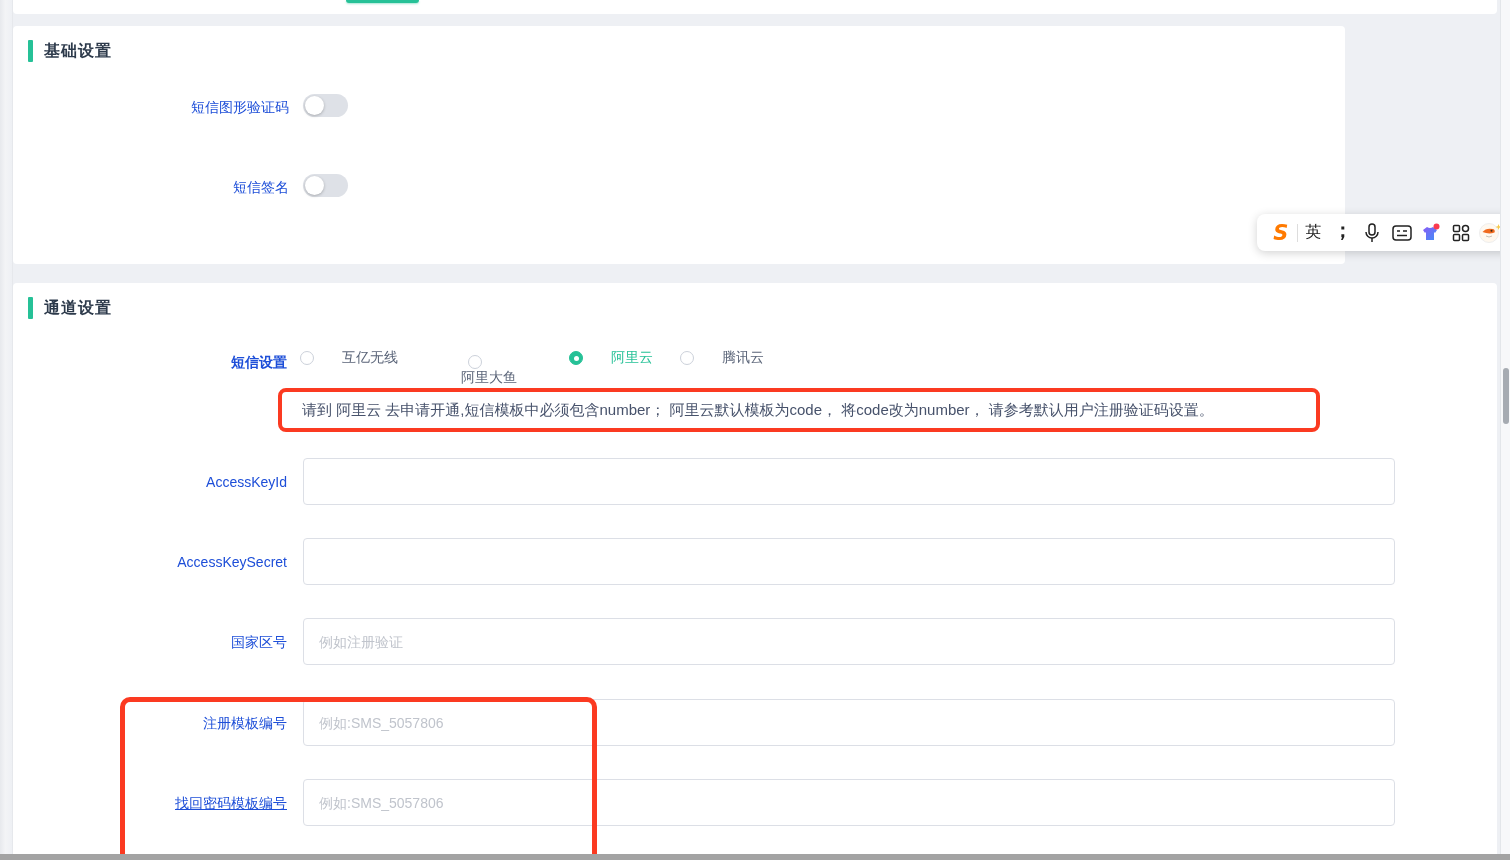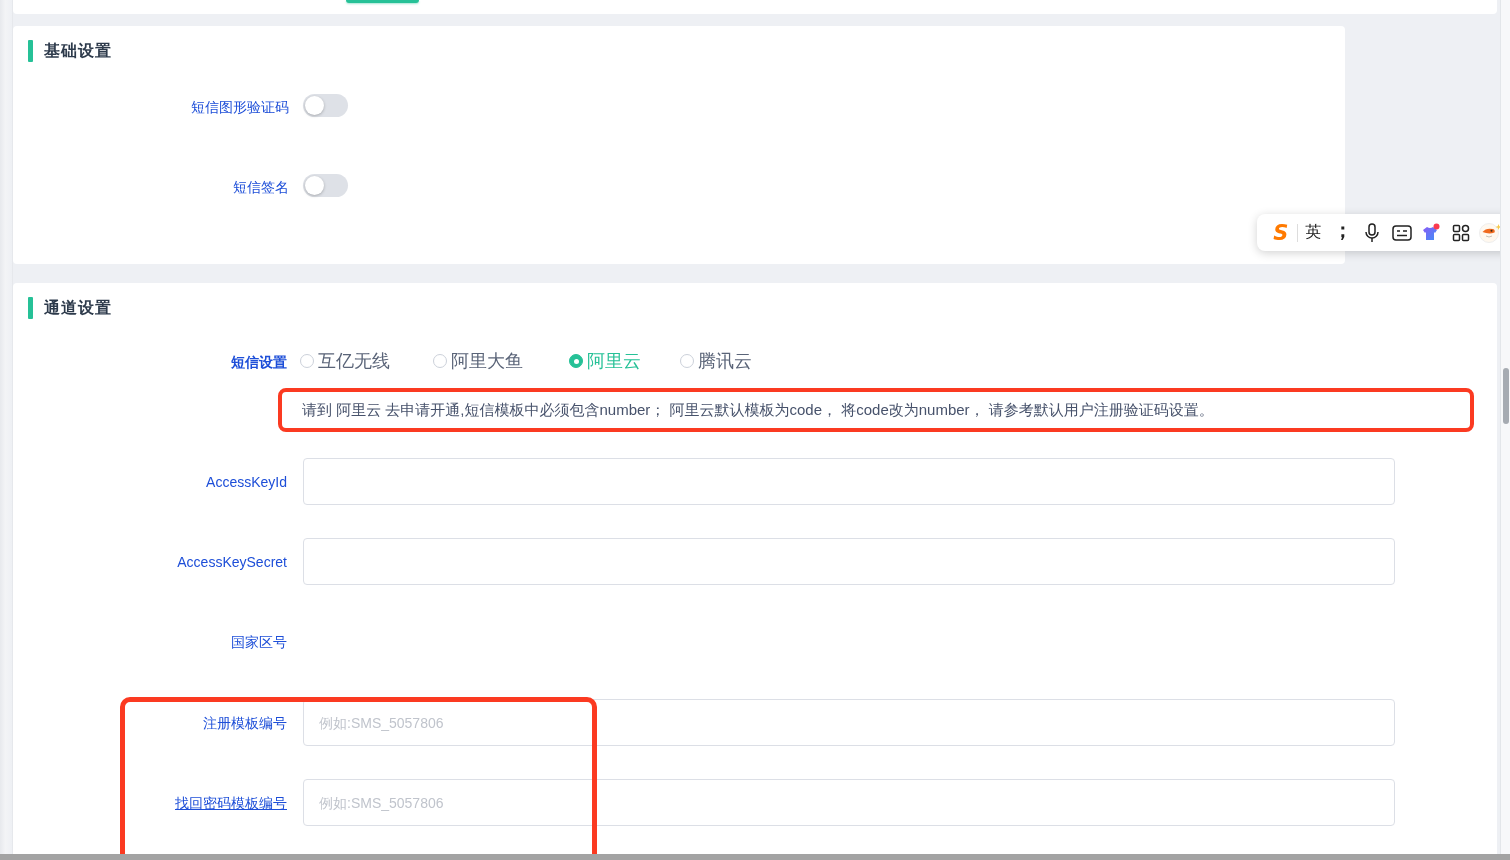"互亿无线" .radio-label { font-size: 18px -> 14px; margin-left: 4px -> 28px }
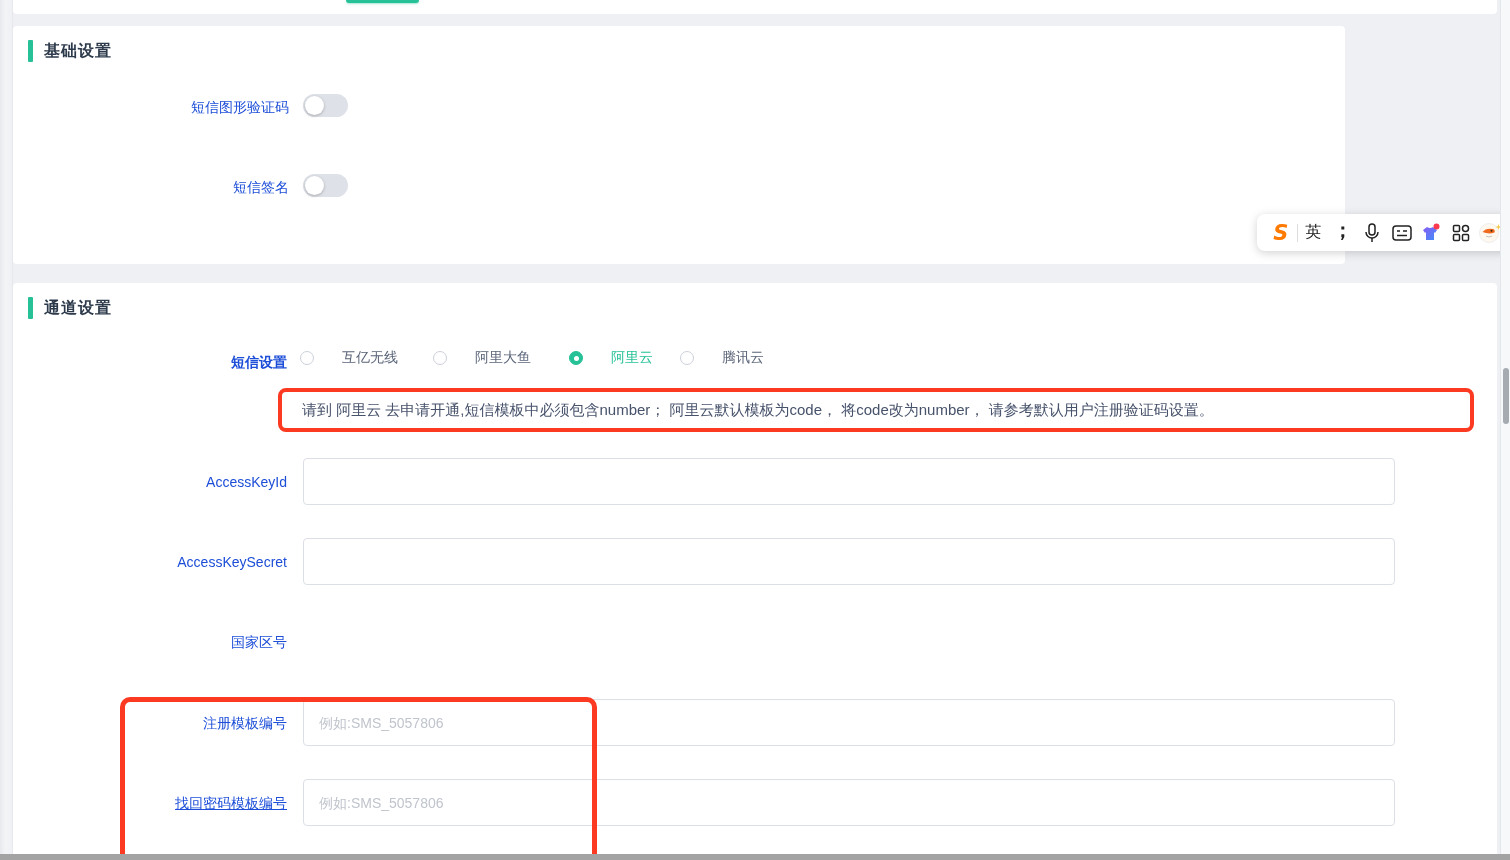"阿里大鱼" div.radio-item { flex-direction: none -> column; top: 66px -> 72px }
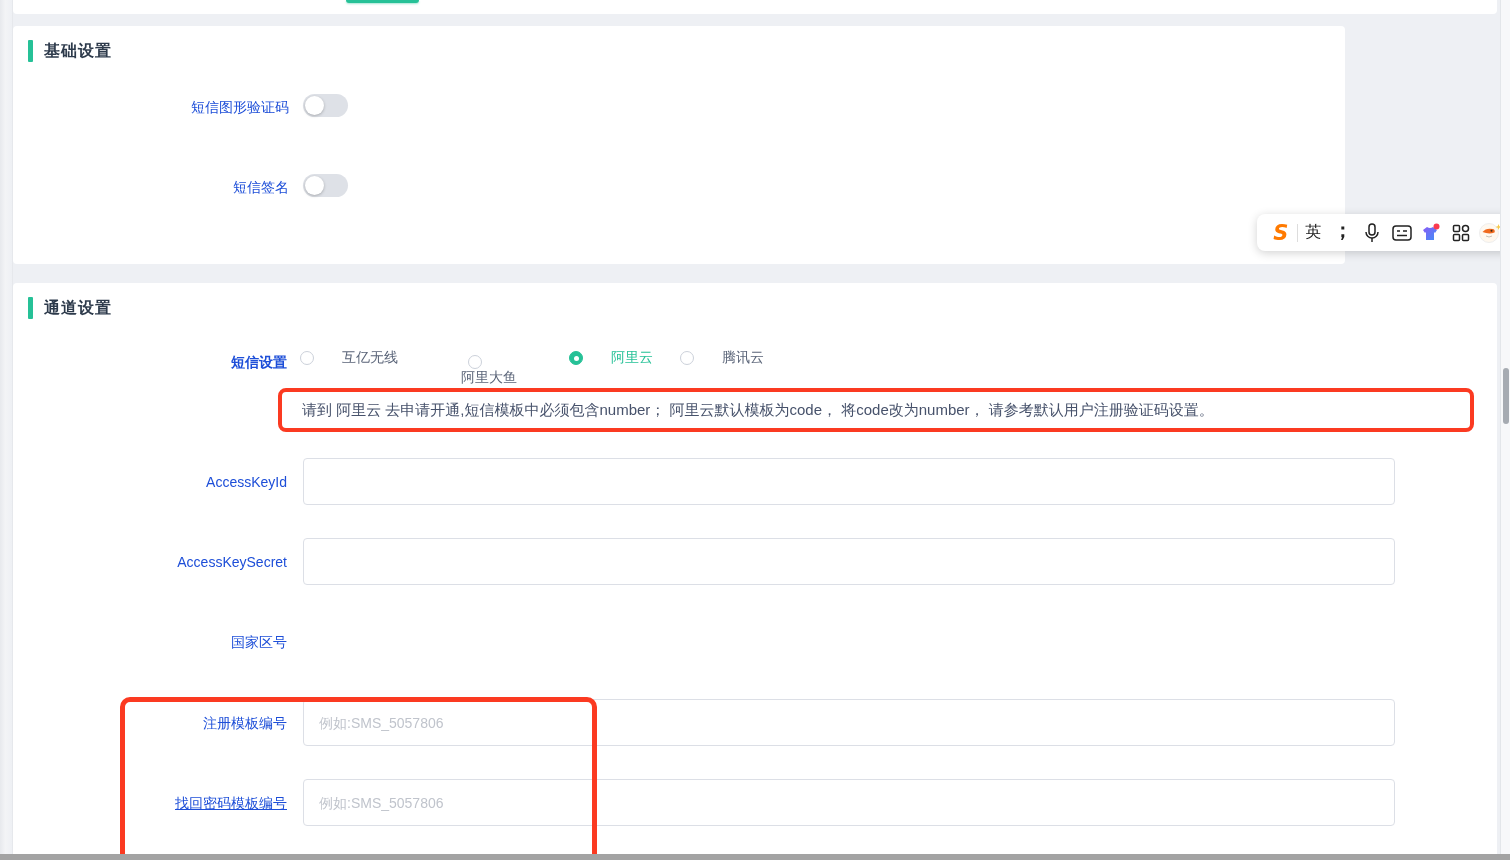"请到 阿里云 去申请开通,短信模板中必须包含number；" .notice-box { width: 1196px -> 1042px }
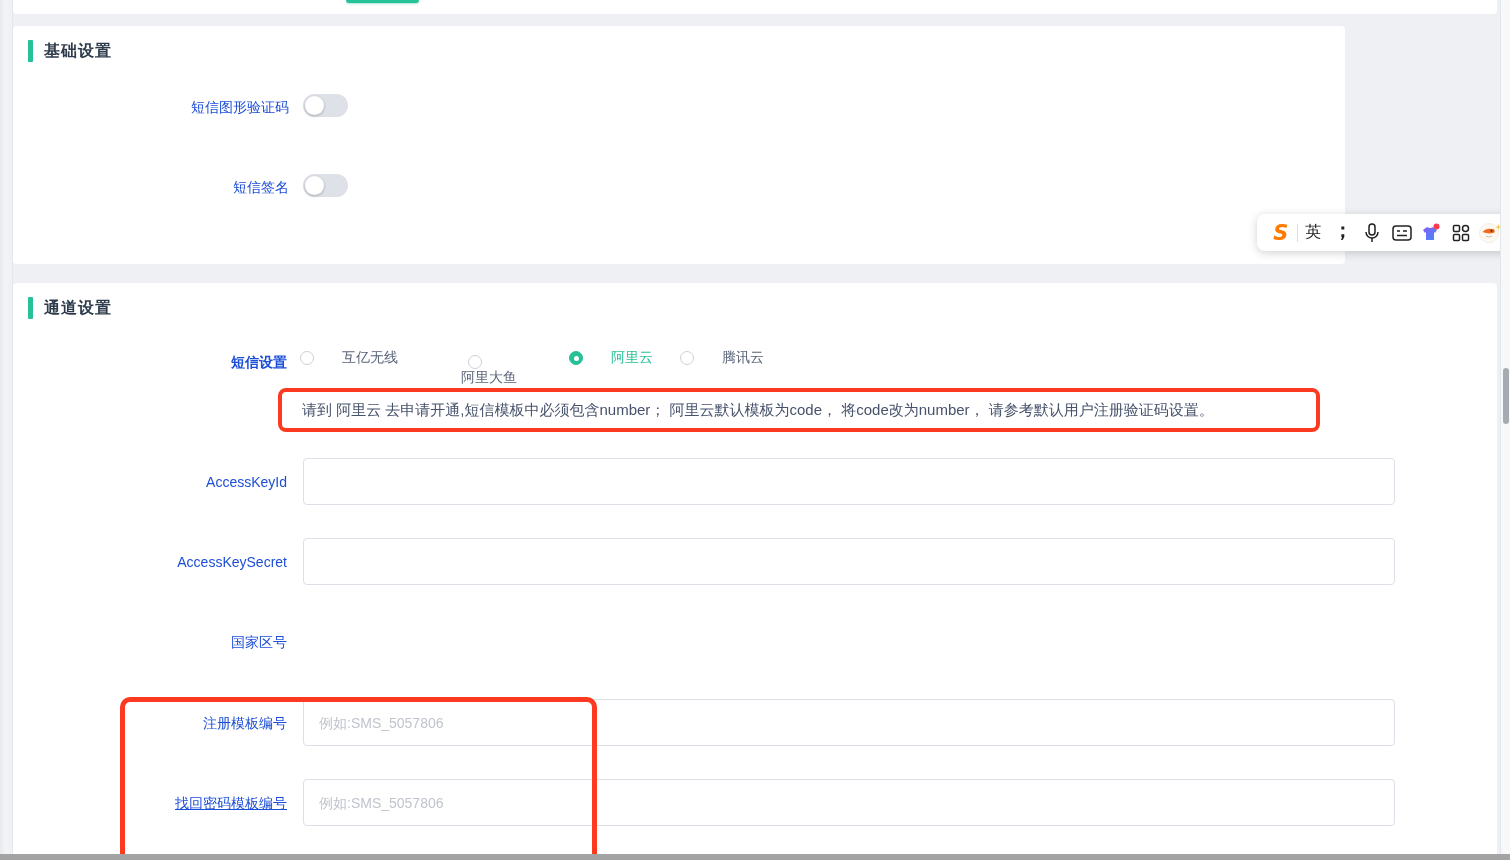"例如注册验证" input.form-input { html: none -> <input> }
